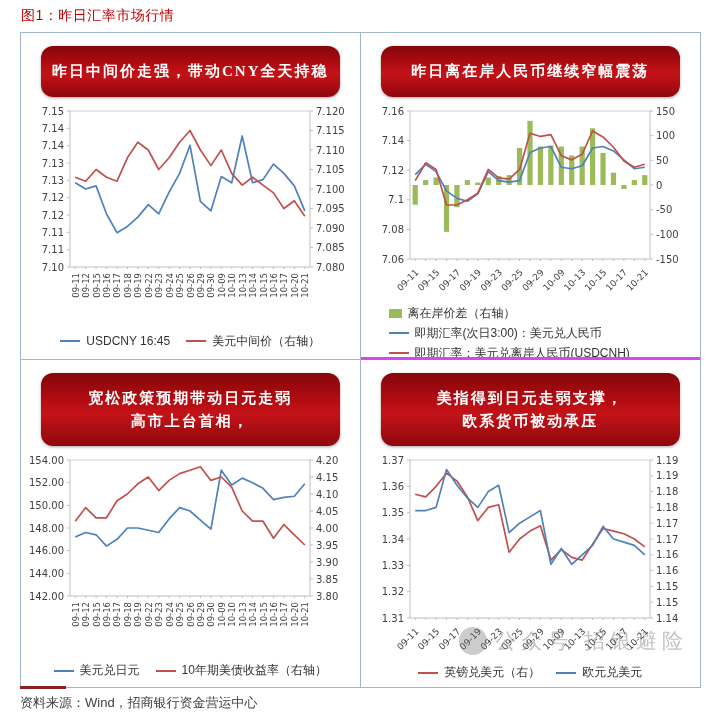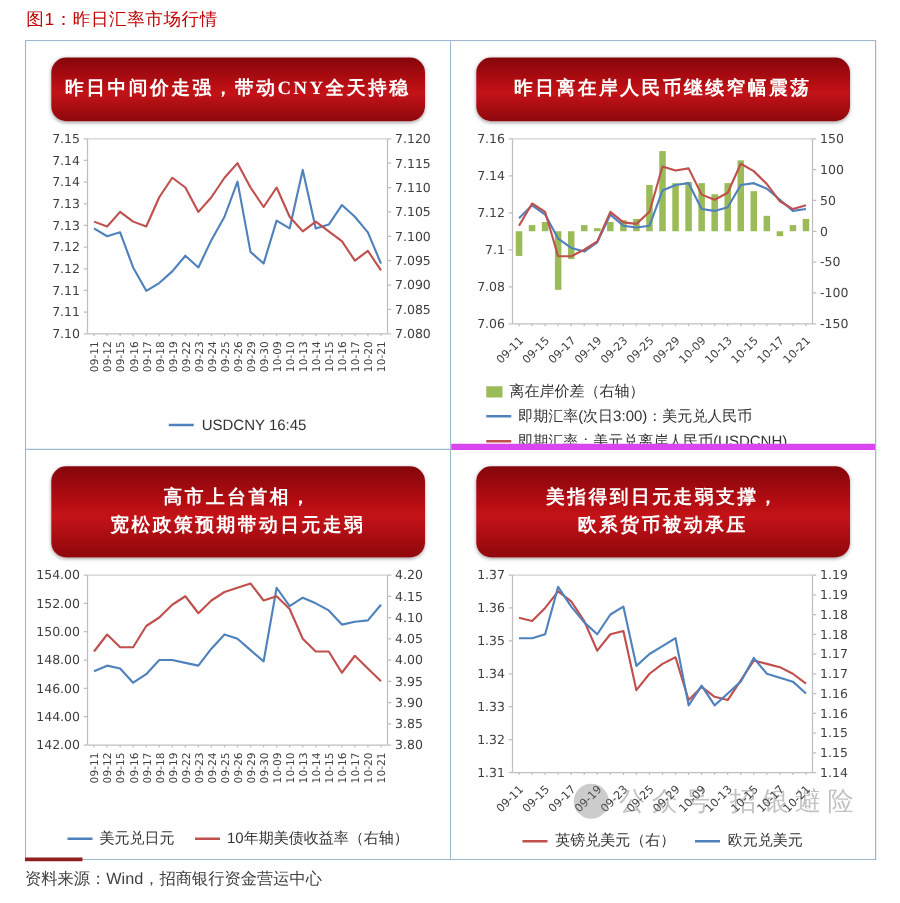"昨日离在岸人民币继续窄幅震荡" .panel.p1 { border-bottom: 5px solid #d946ef -> 3px solid #d946ef }
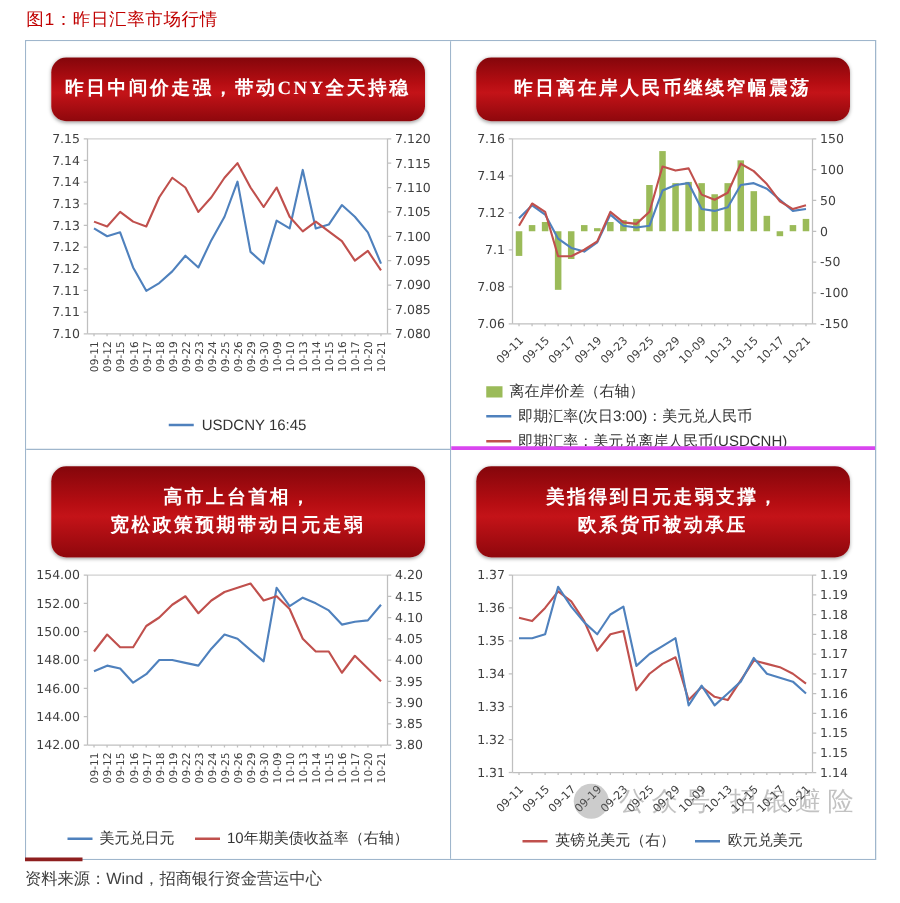"美元中间价（右轴）" div.li { html: none -> <div> <span></span> <span>美元中间价（右轴）</span> </div> }
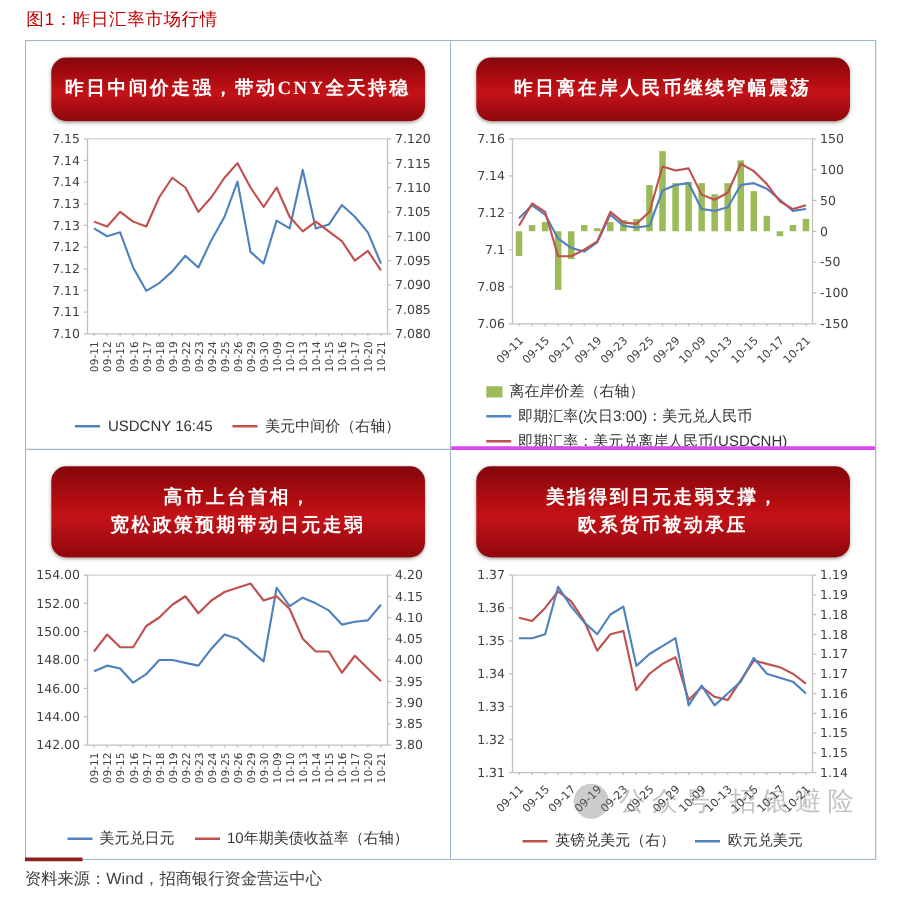"高市上台首相，" span.bl { order: before "宽松政策预期带动日元走弱" -> after "宽松政策预期带动日元走弱" }
